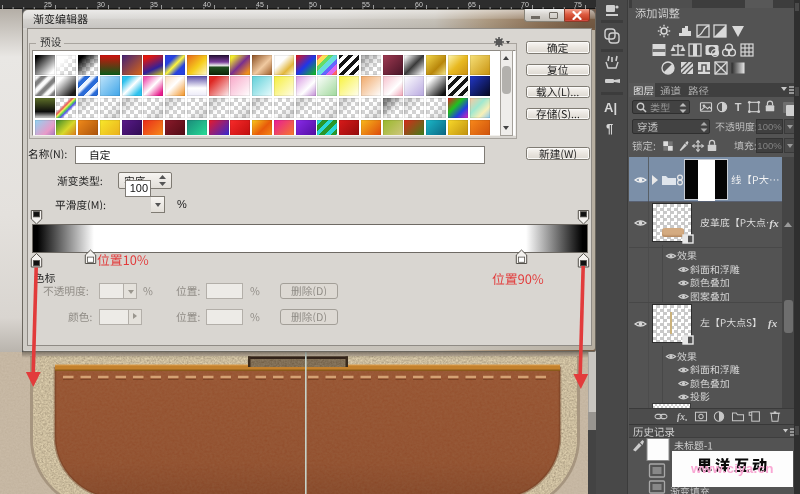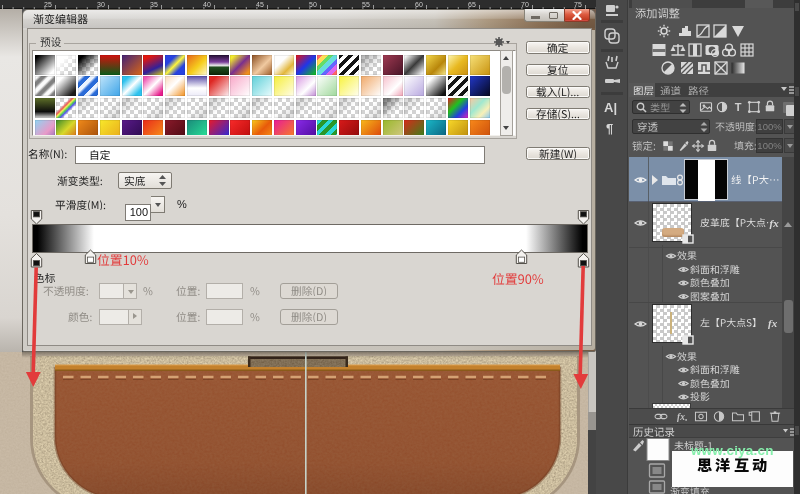"100" div.ab { top: 204px -> 180px }
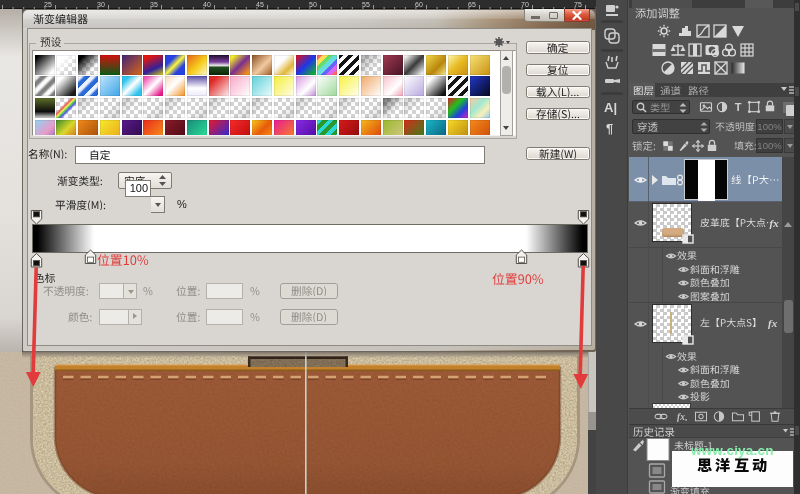"www.ciya.cn" div.ab { color: #86efac -> #f9a8d4; top: 443px -> 461px }
